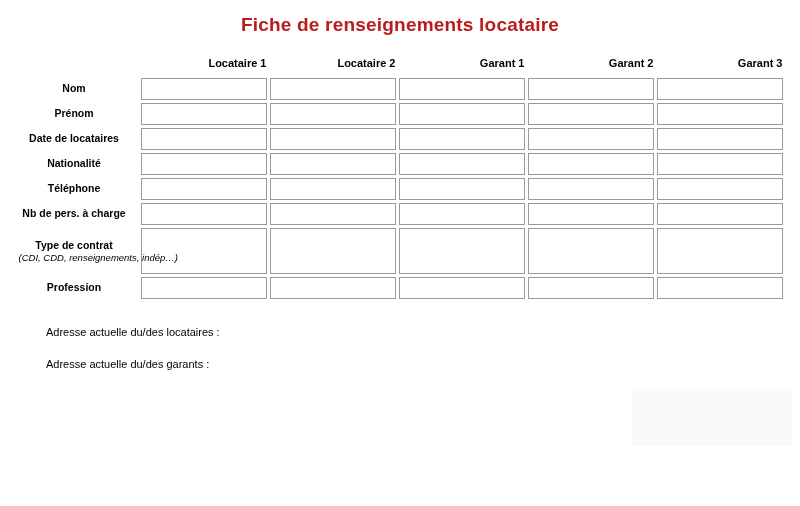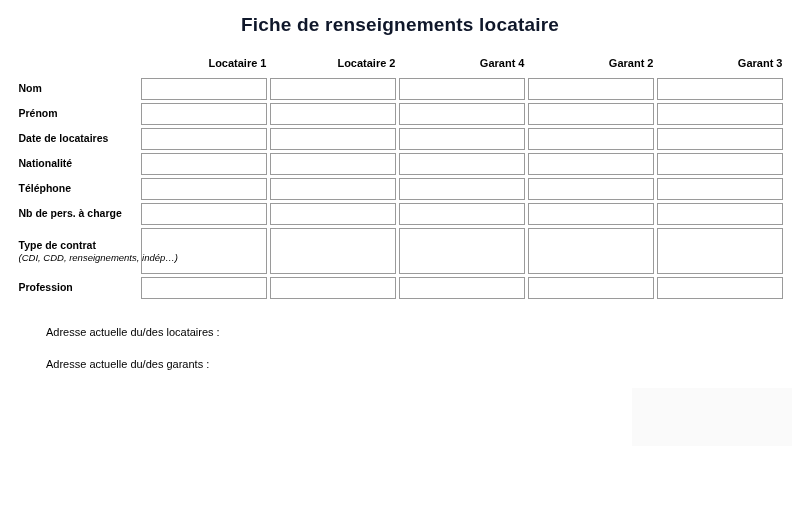"Fiche de renseignements locataire" .doc-title { color: #0f172a -> #b91c1c }
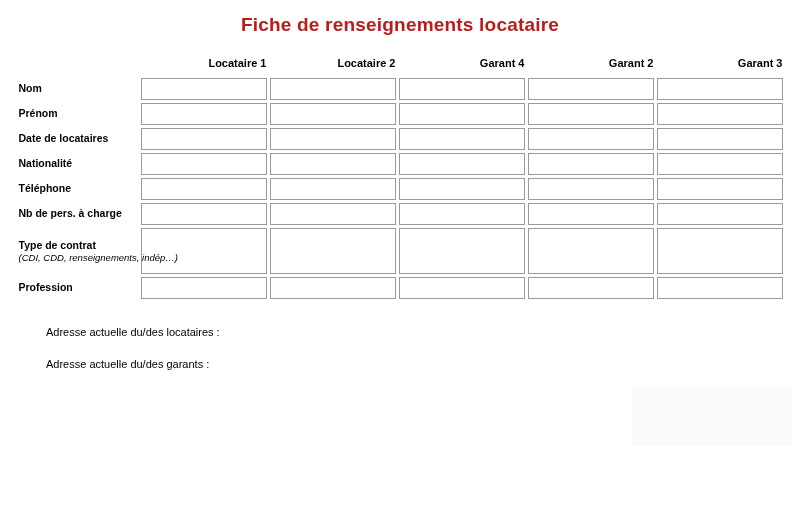"Garant 4" th.col-head { text: 4 -> 1 }
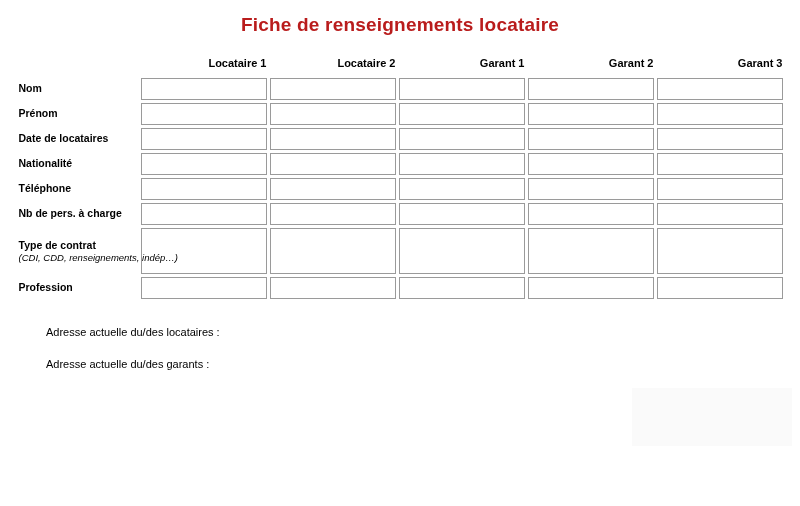"Nom" td.row-label { text-align: left -> center }
